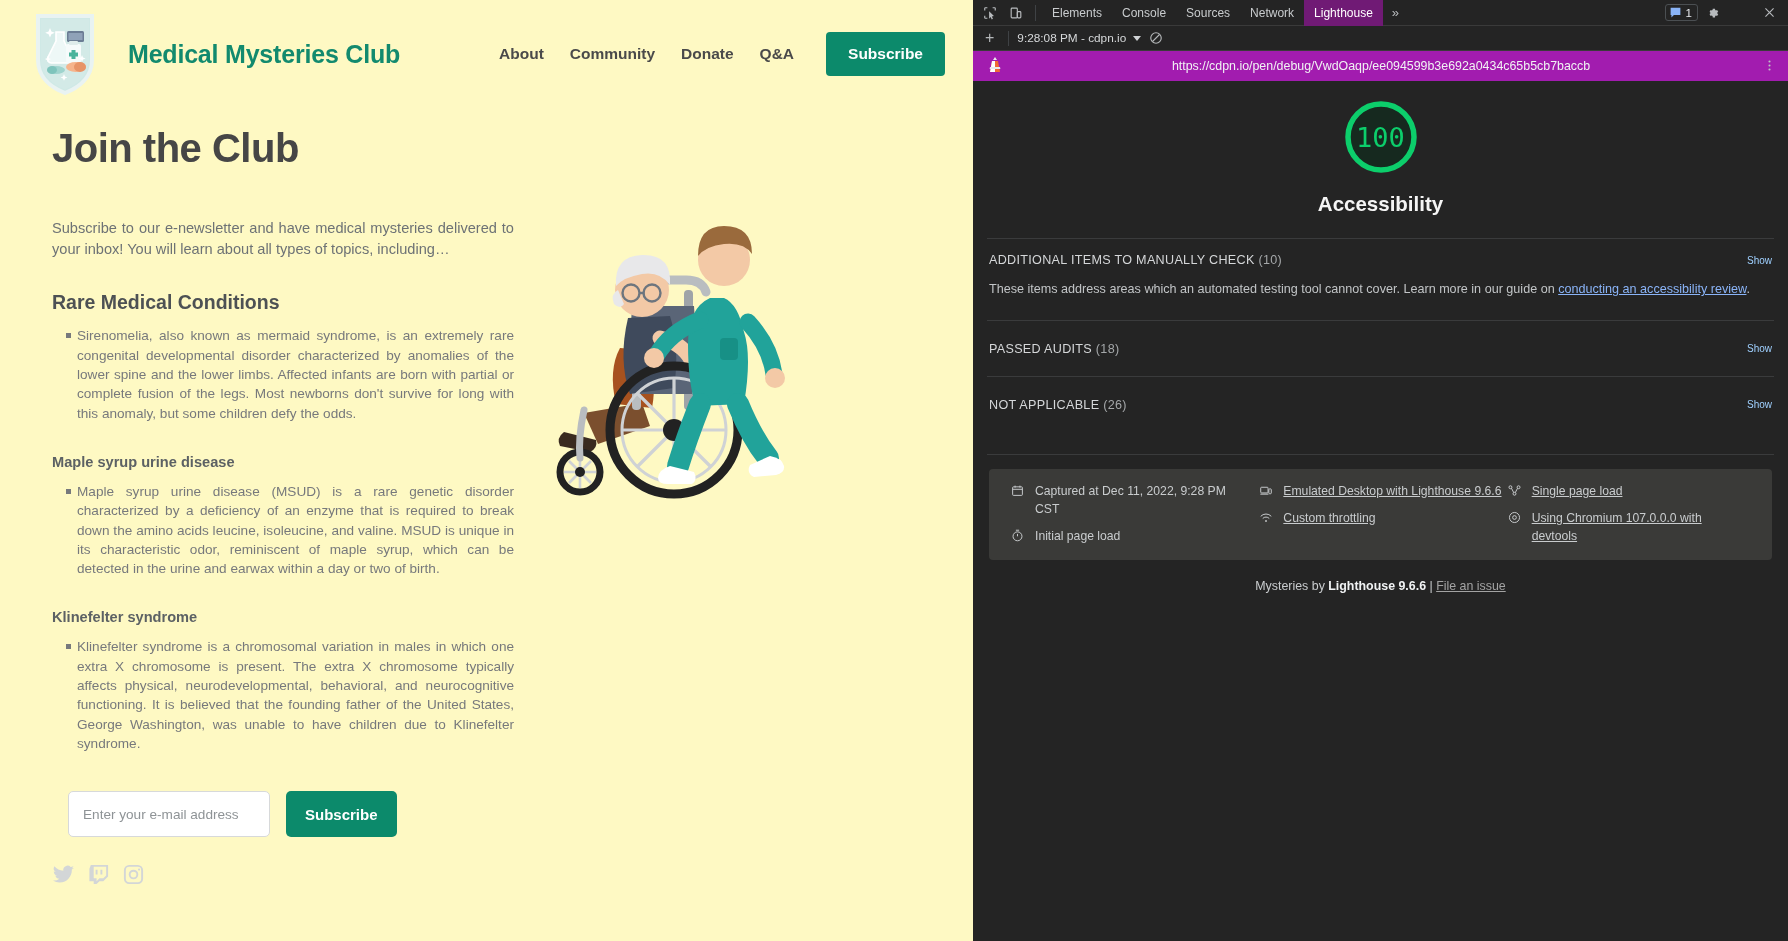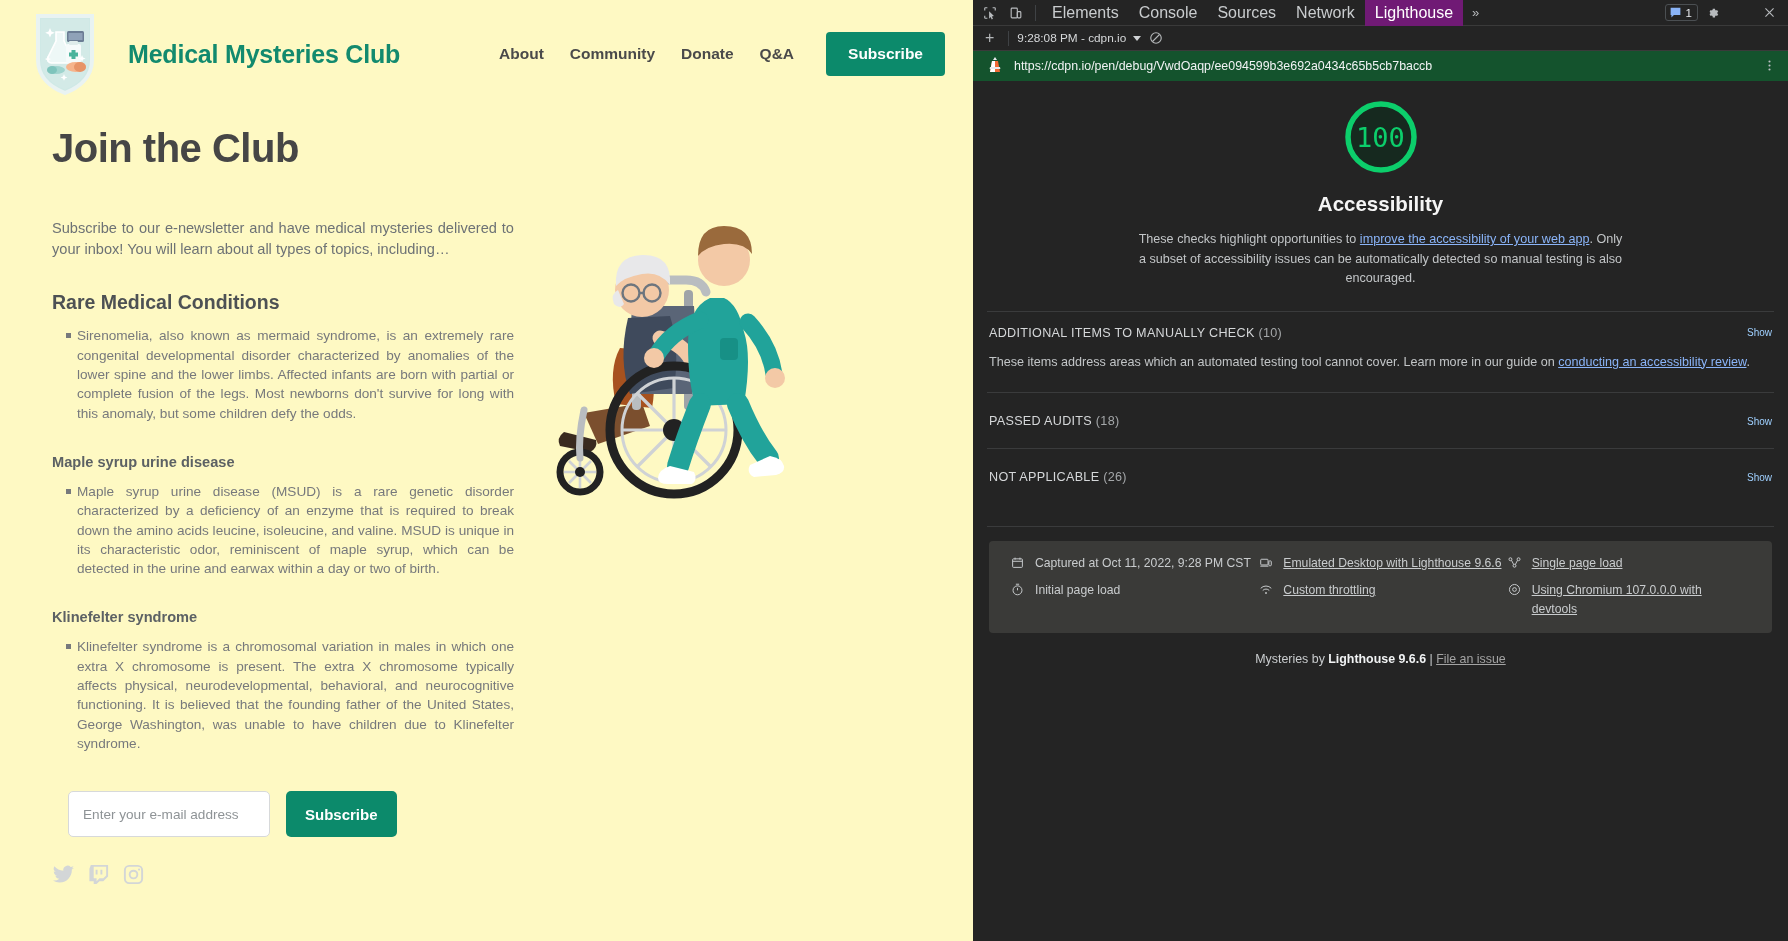"Elements" .dt-tab { font-size: 16px -> 12px }
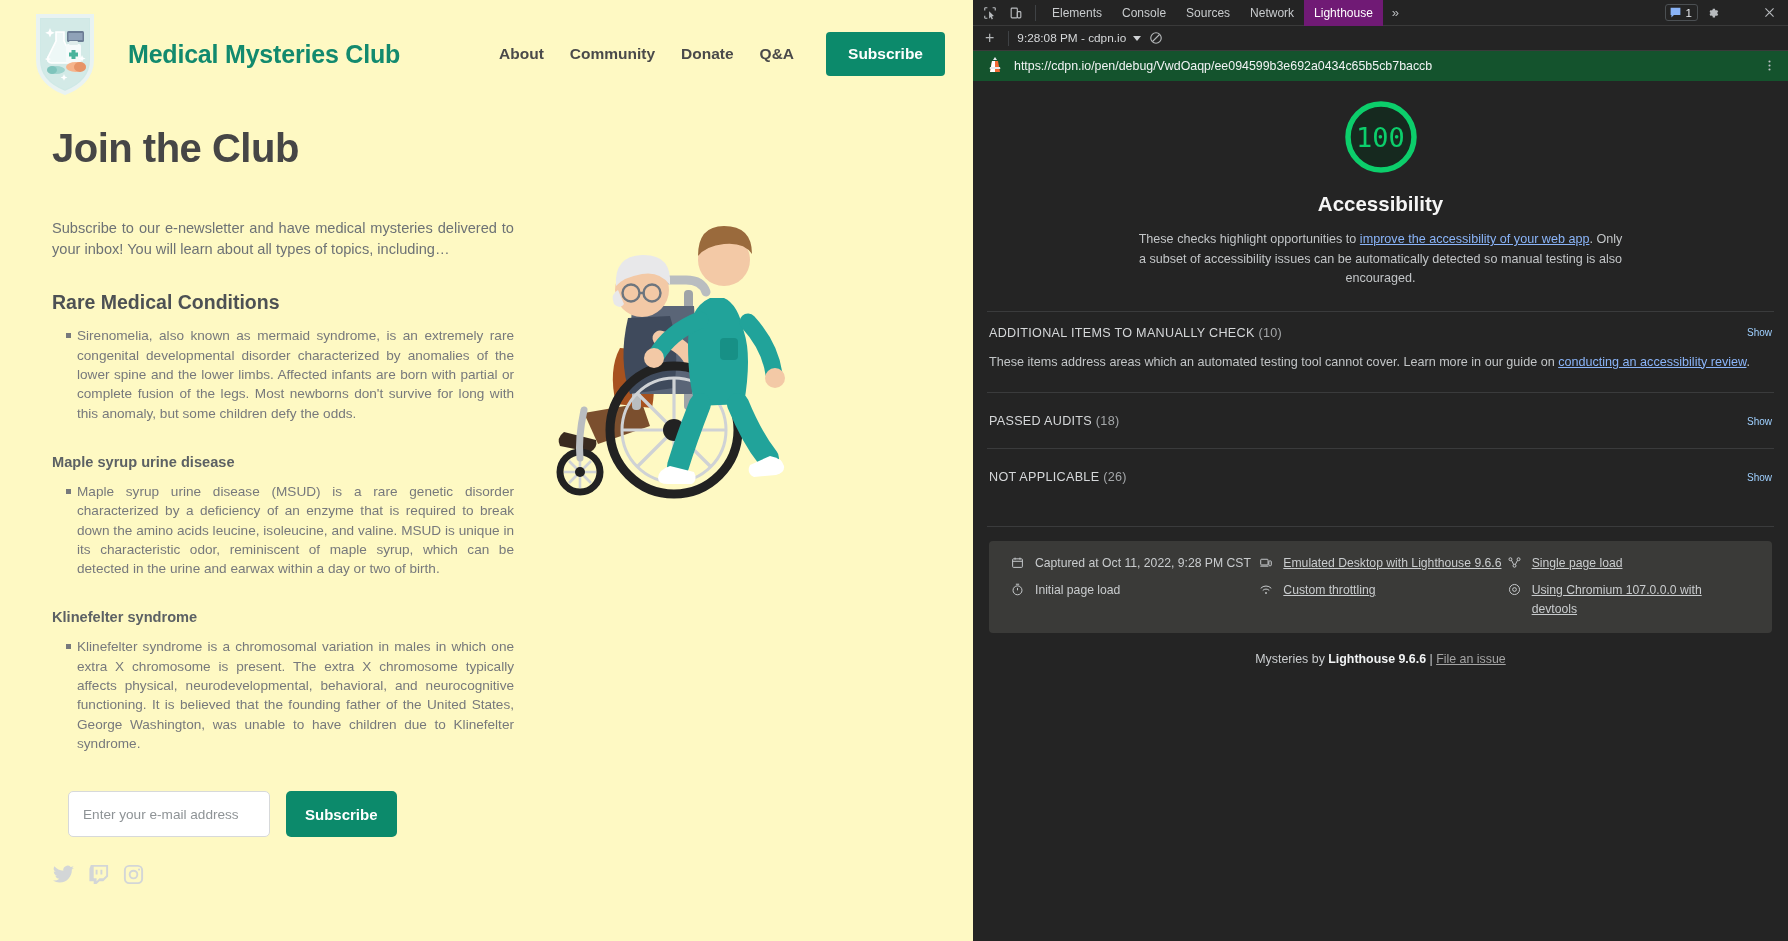"https://cdpn.io/pen/debug/VwdOaqp/ee0945" .lh-urlbar { background: #14532d -> #a21caf; text-align: none -> center }
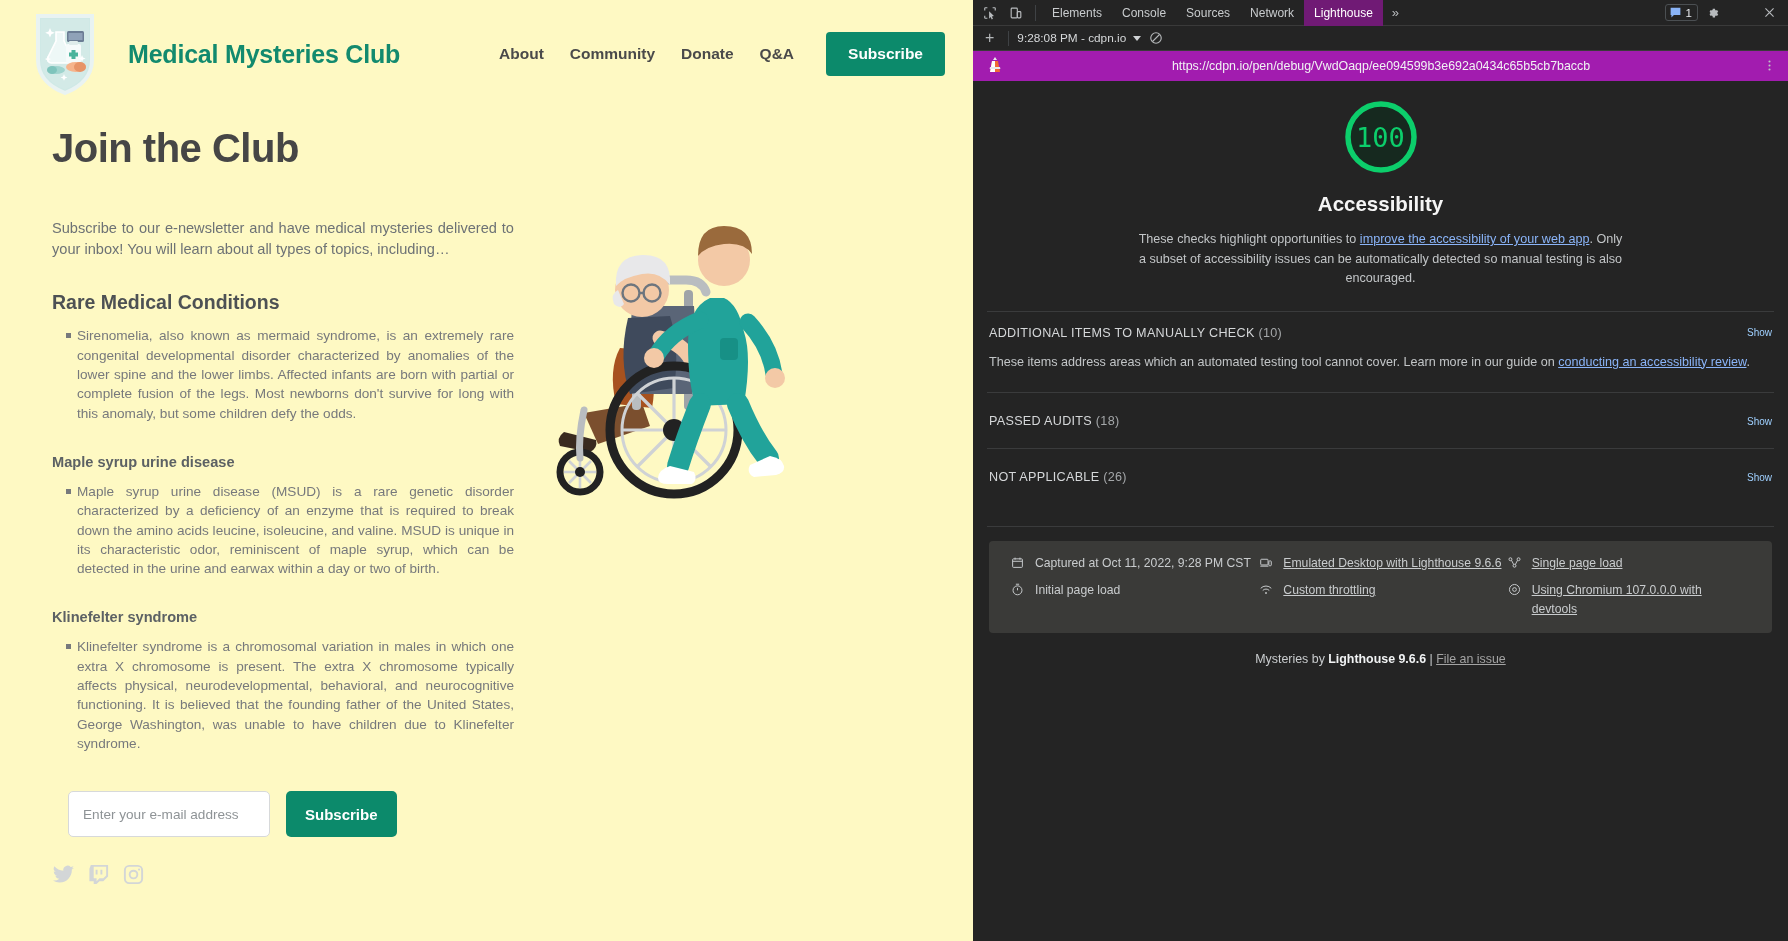"These checks highlight opportunities to" div.lh-desc { html: <div> <span>These checks highlight opportunities to </span><a>improve the accessibility of your web app</a><span>. Only a subset of accessibility issues can be automatically detected so manual testing is also encouraged.</span> </div> -> none }
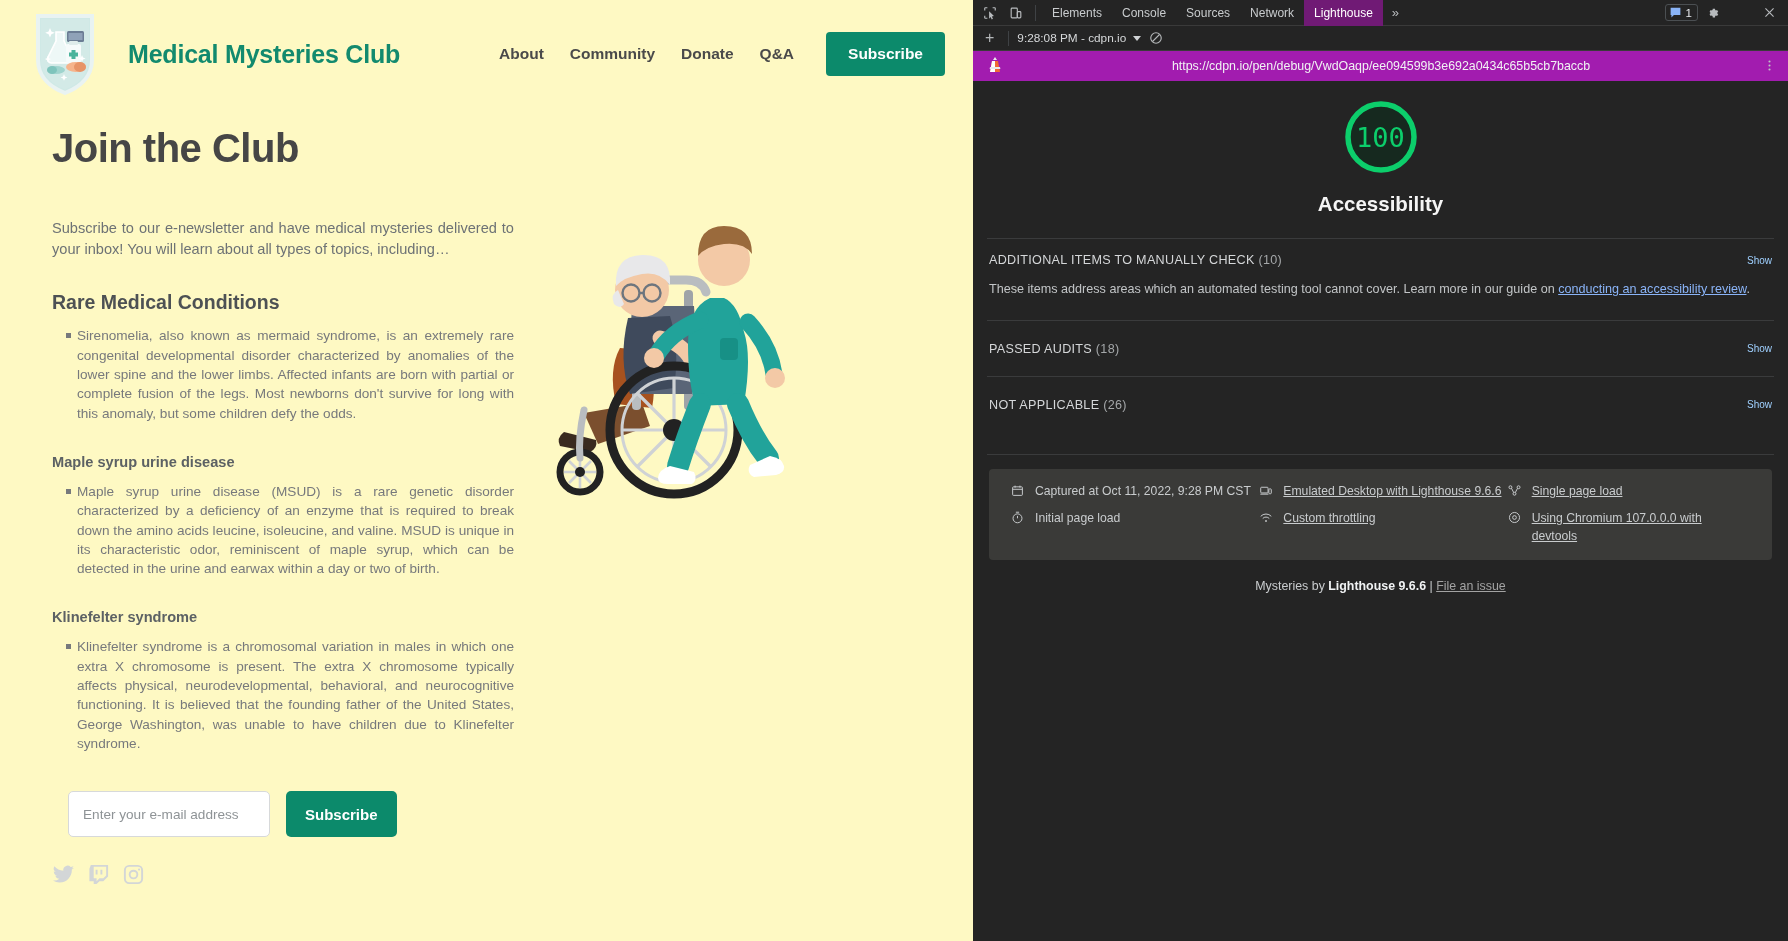"Captured at Oct 11, 2022," span { text: Oct -> Dec }
